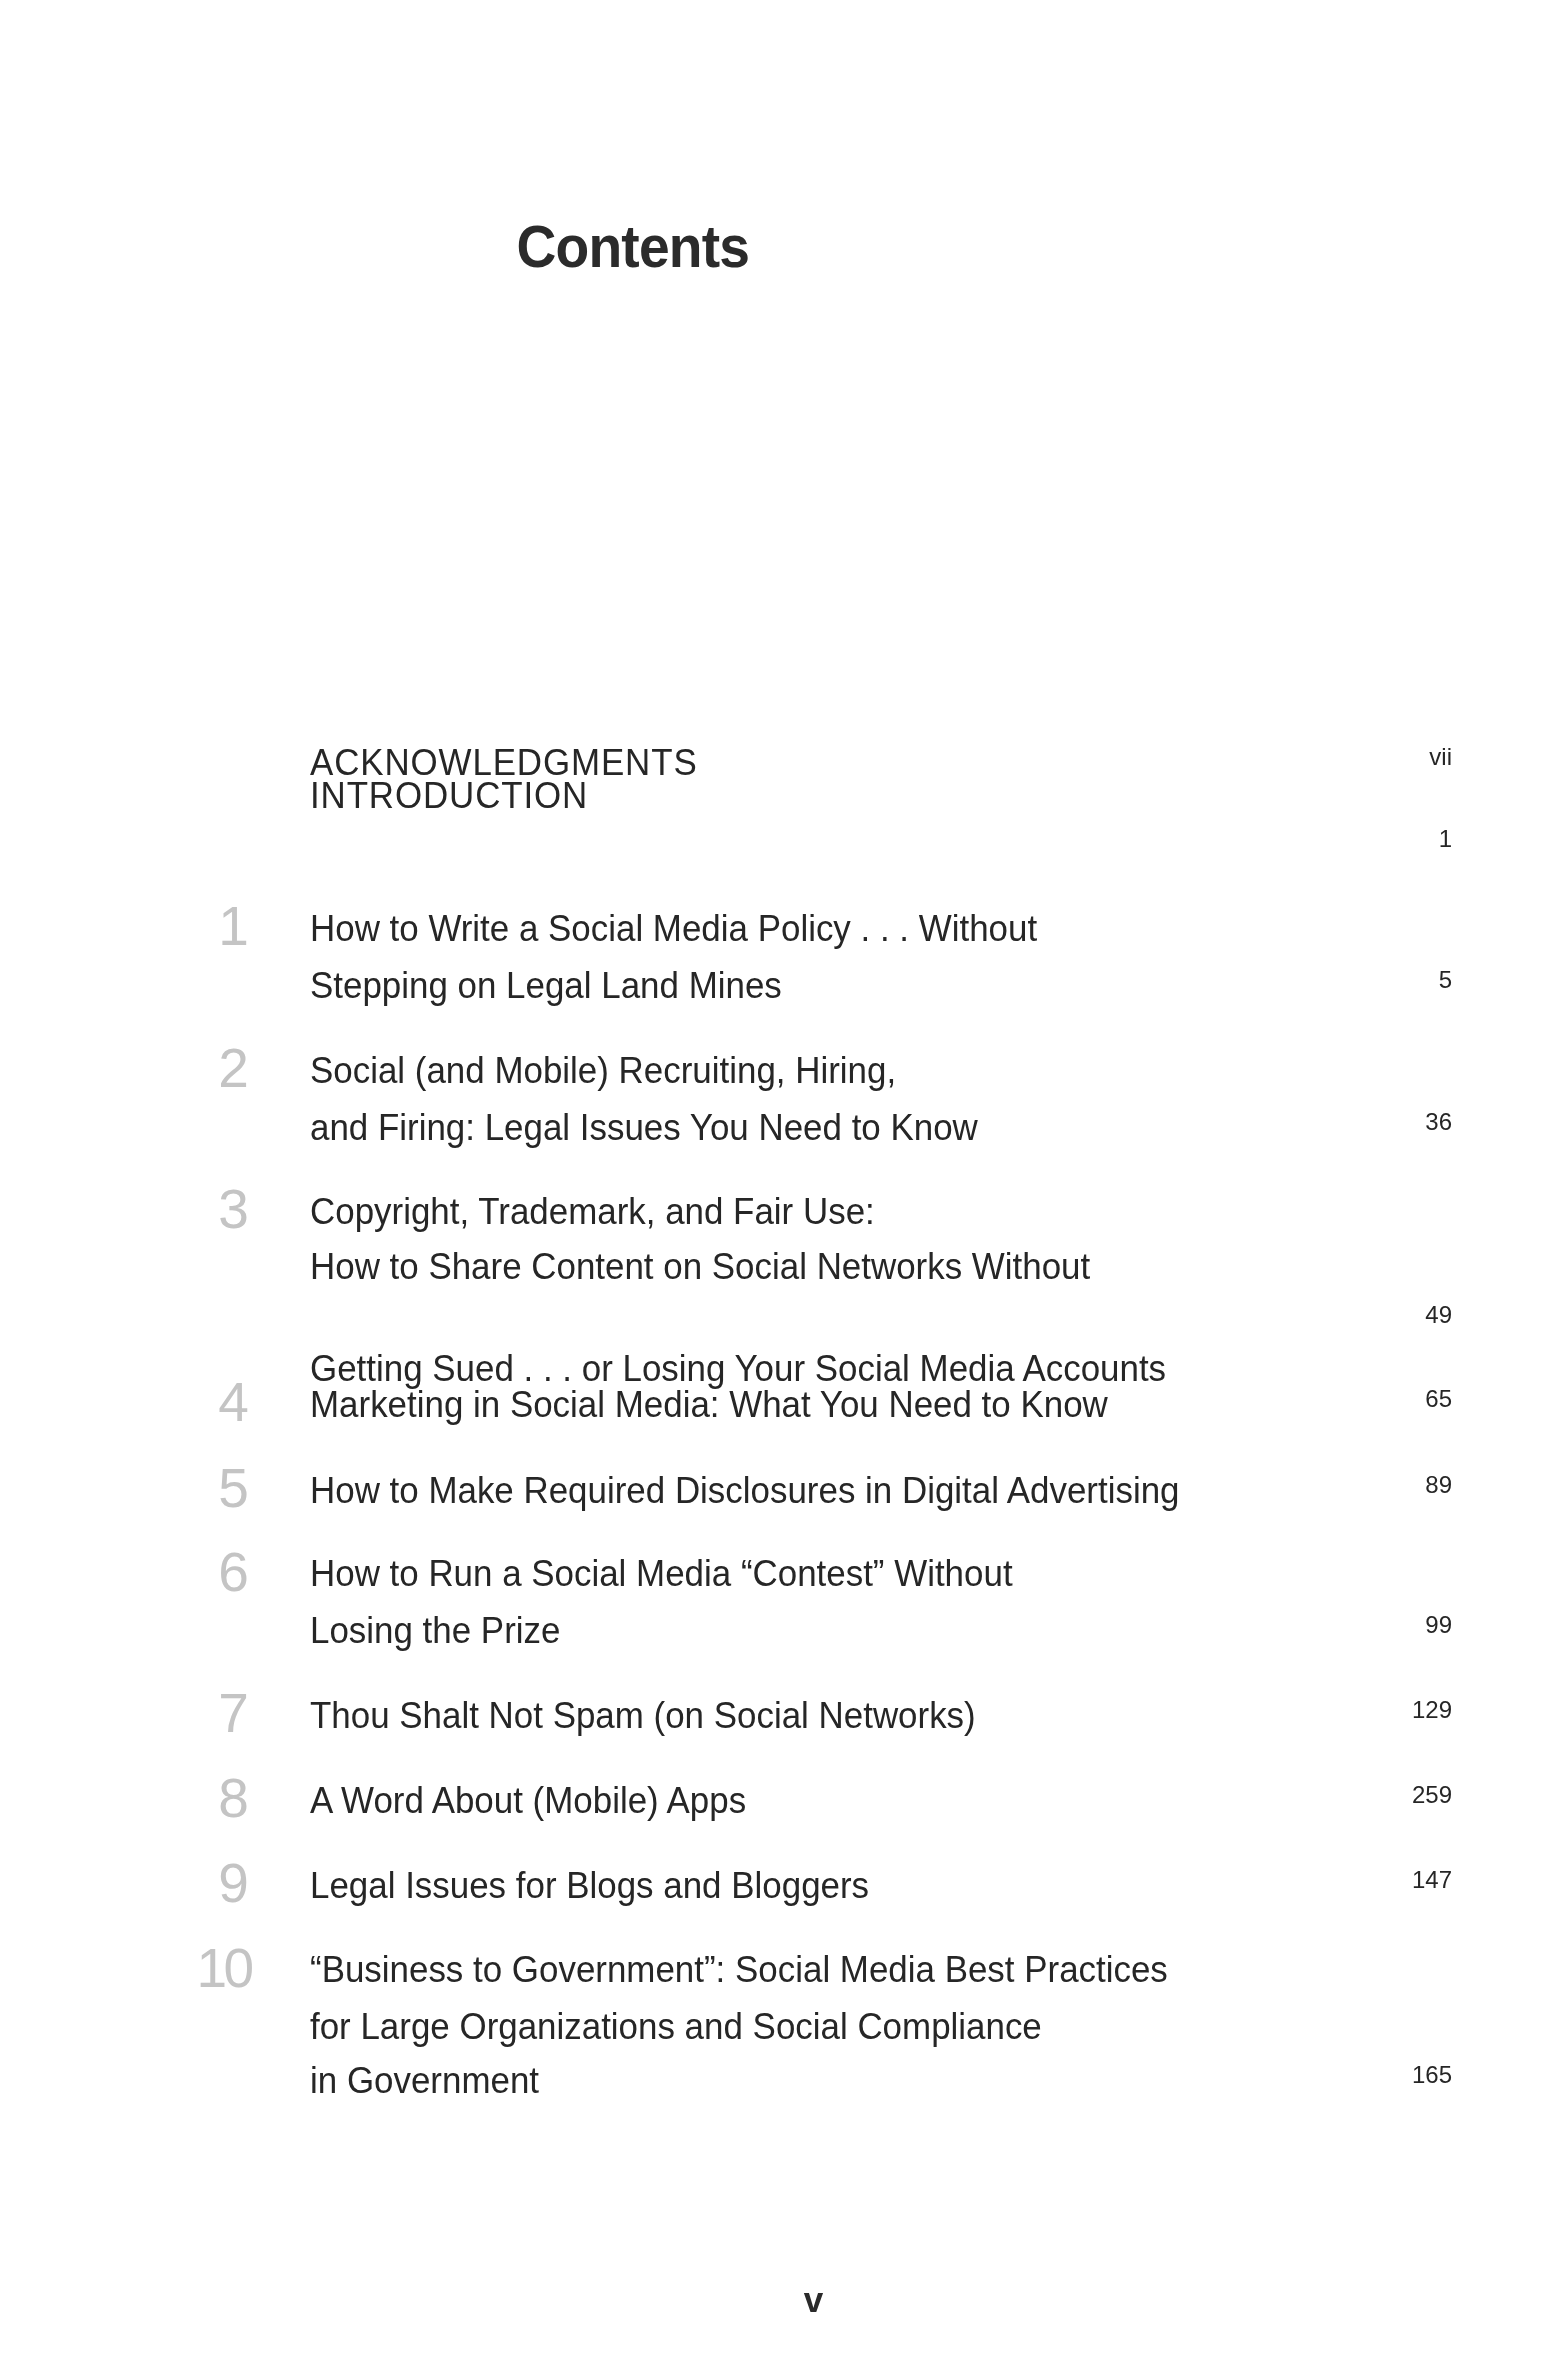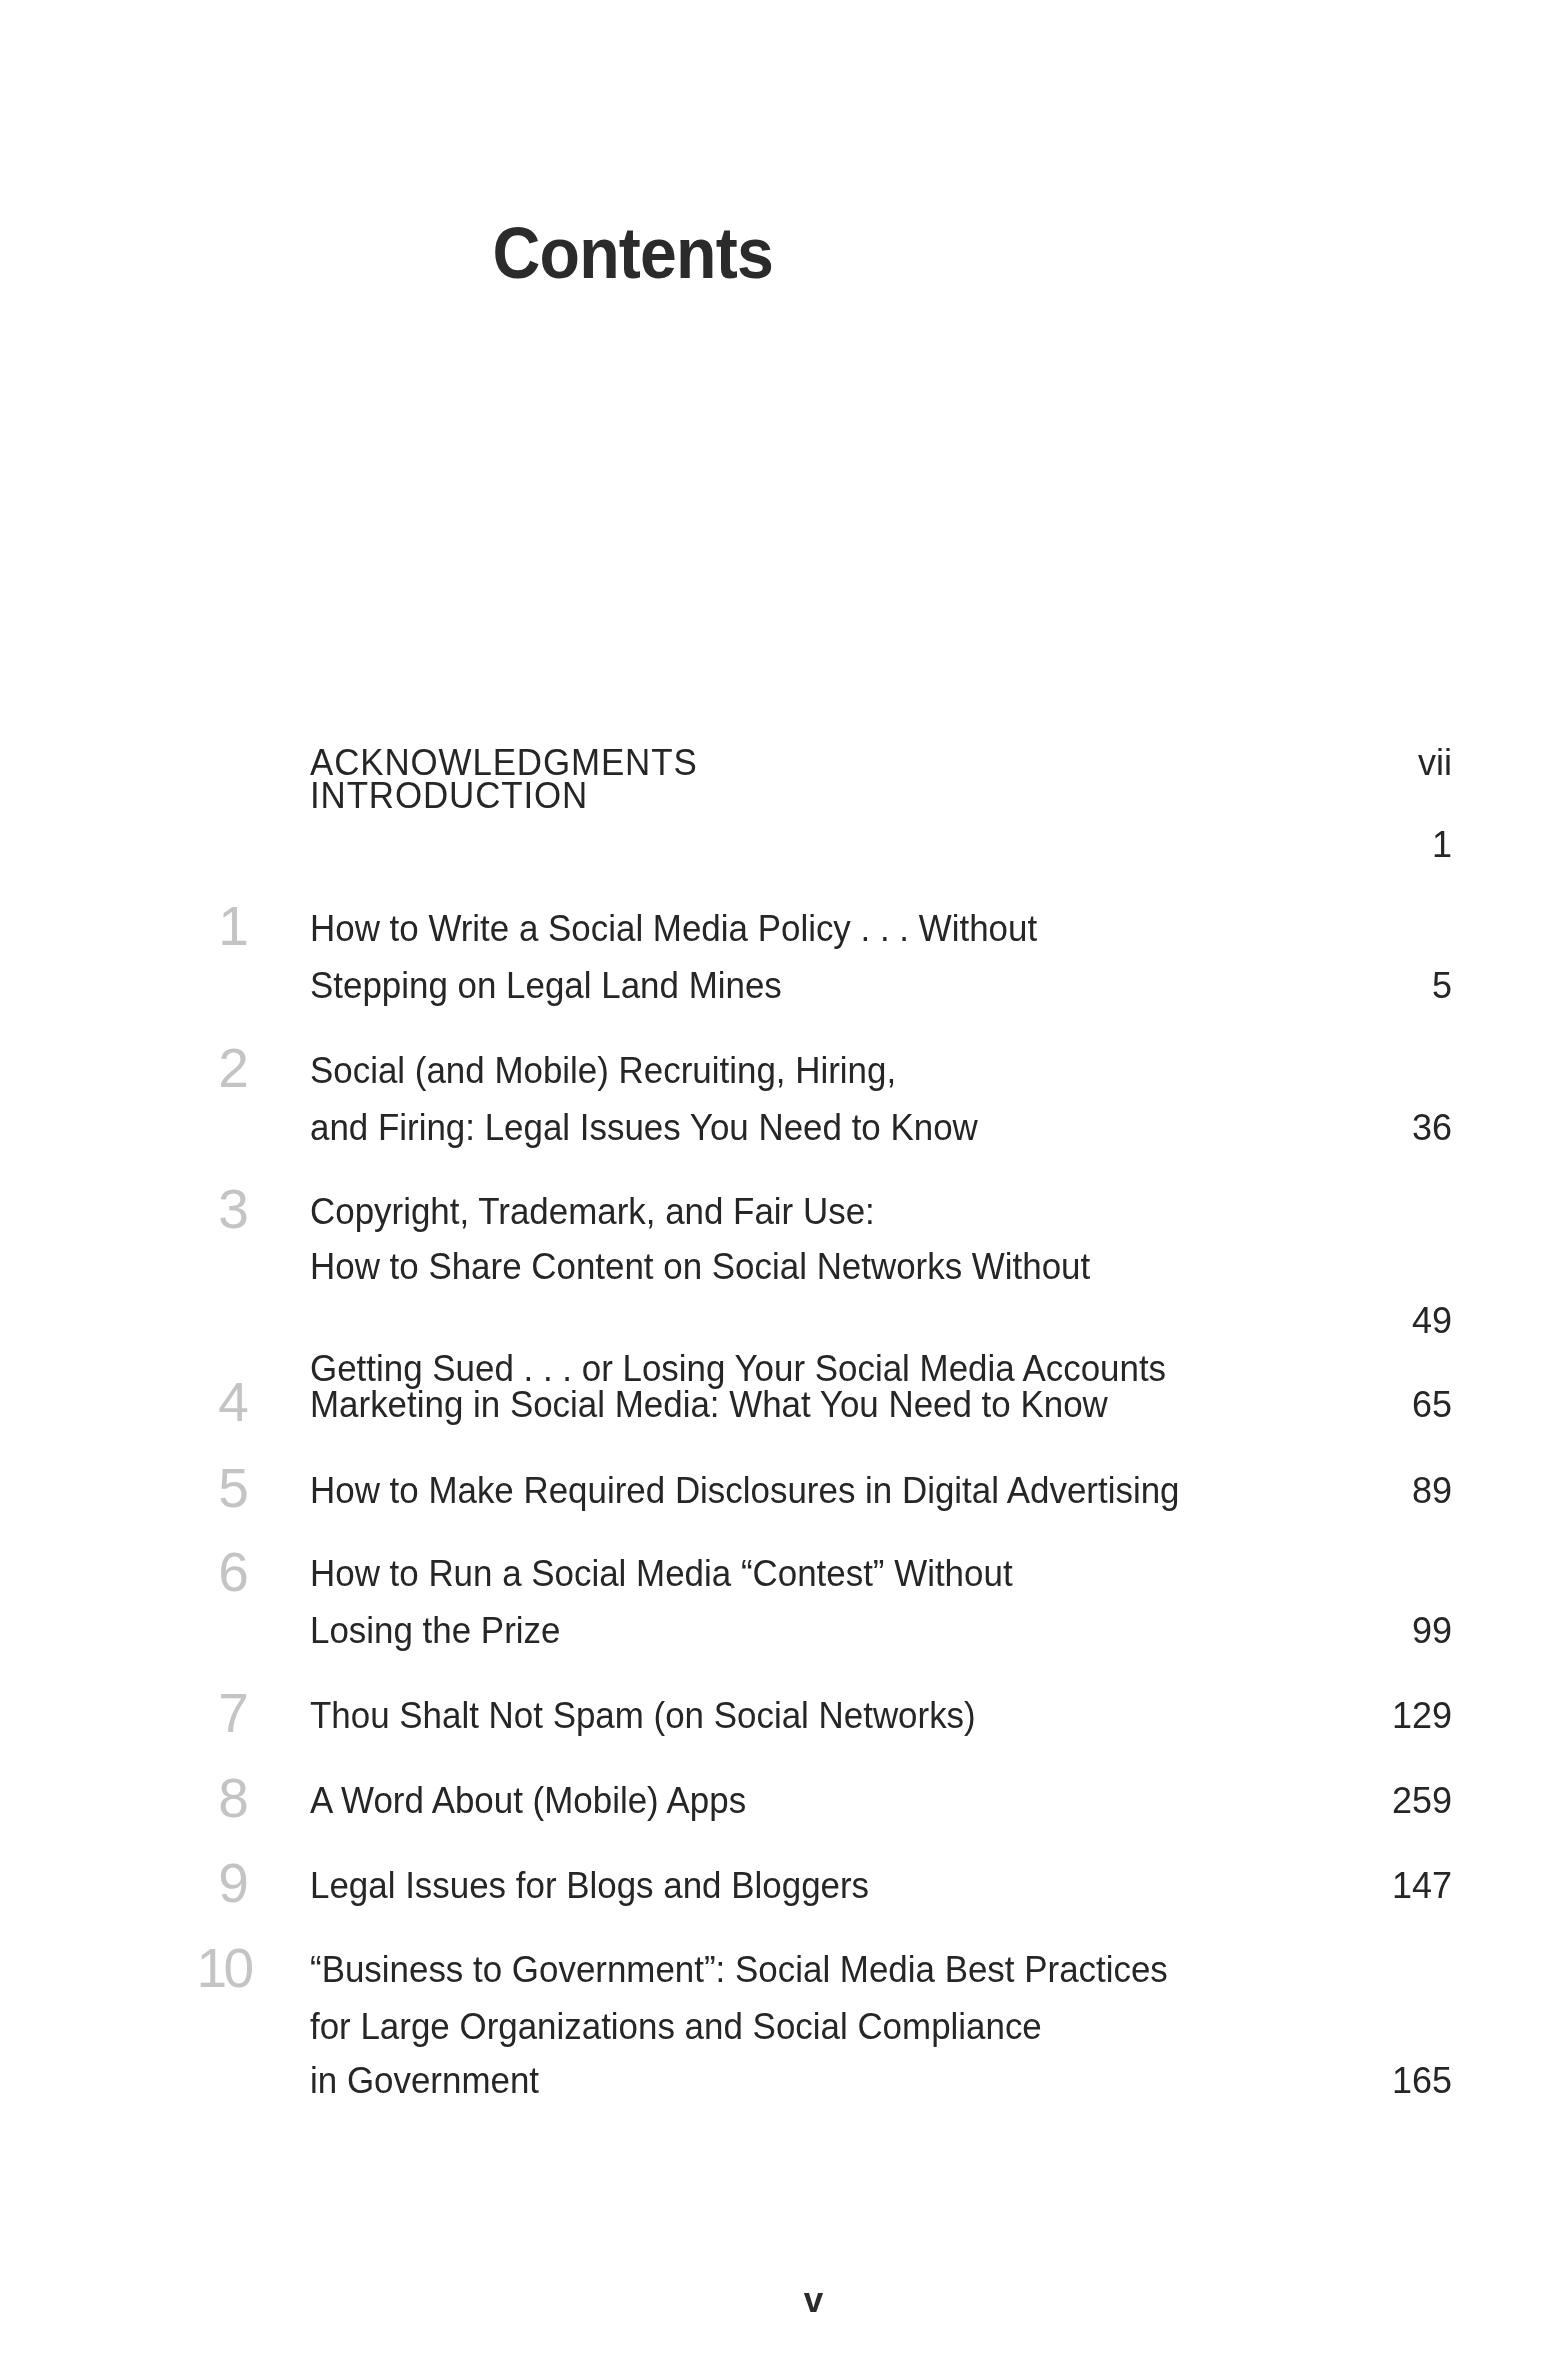"Contents" .title { font-size: 72px -> 60px }
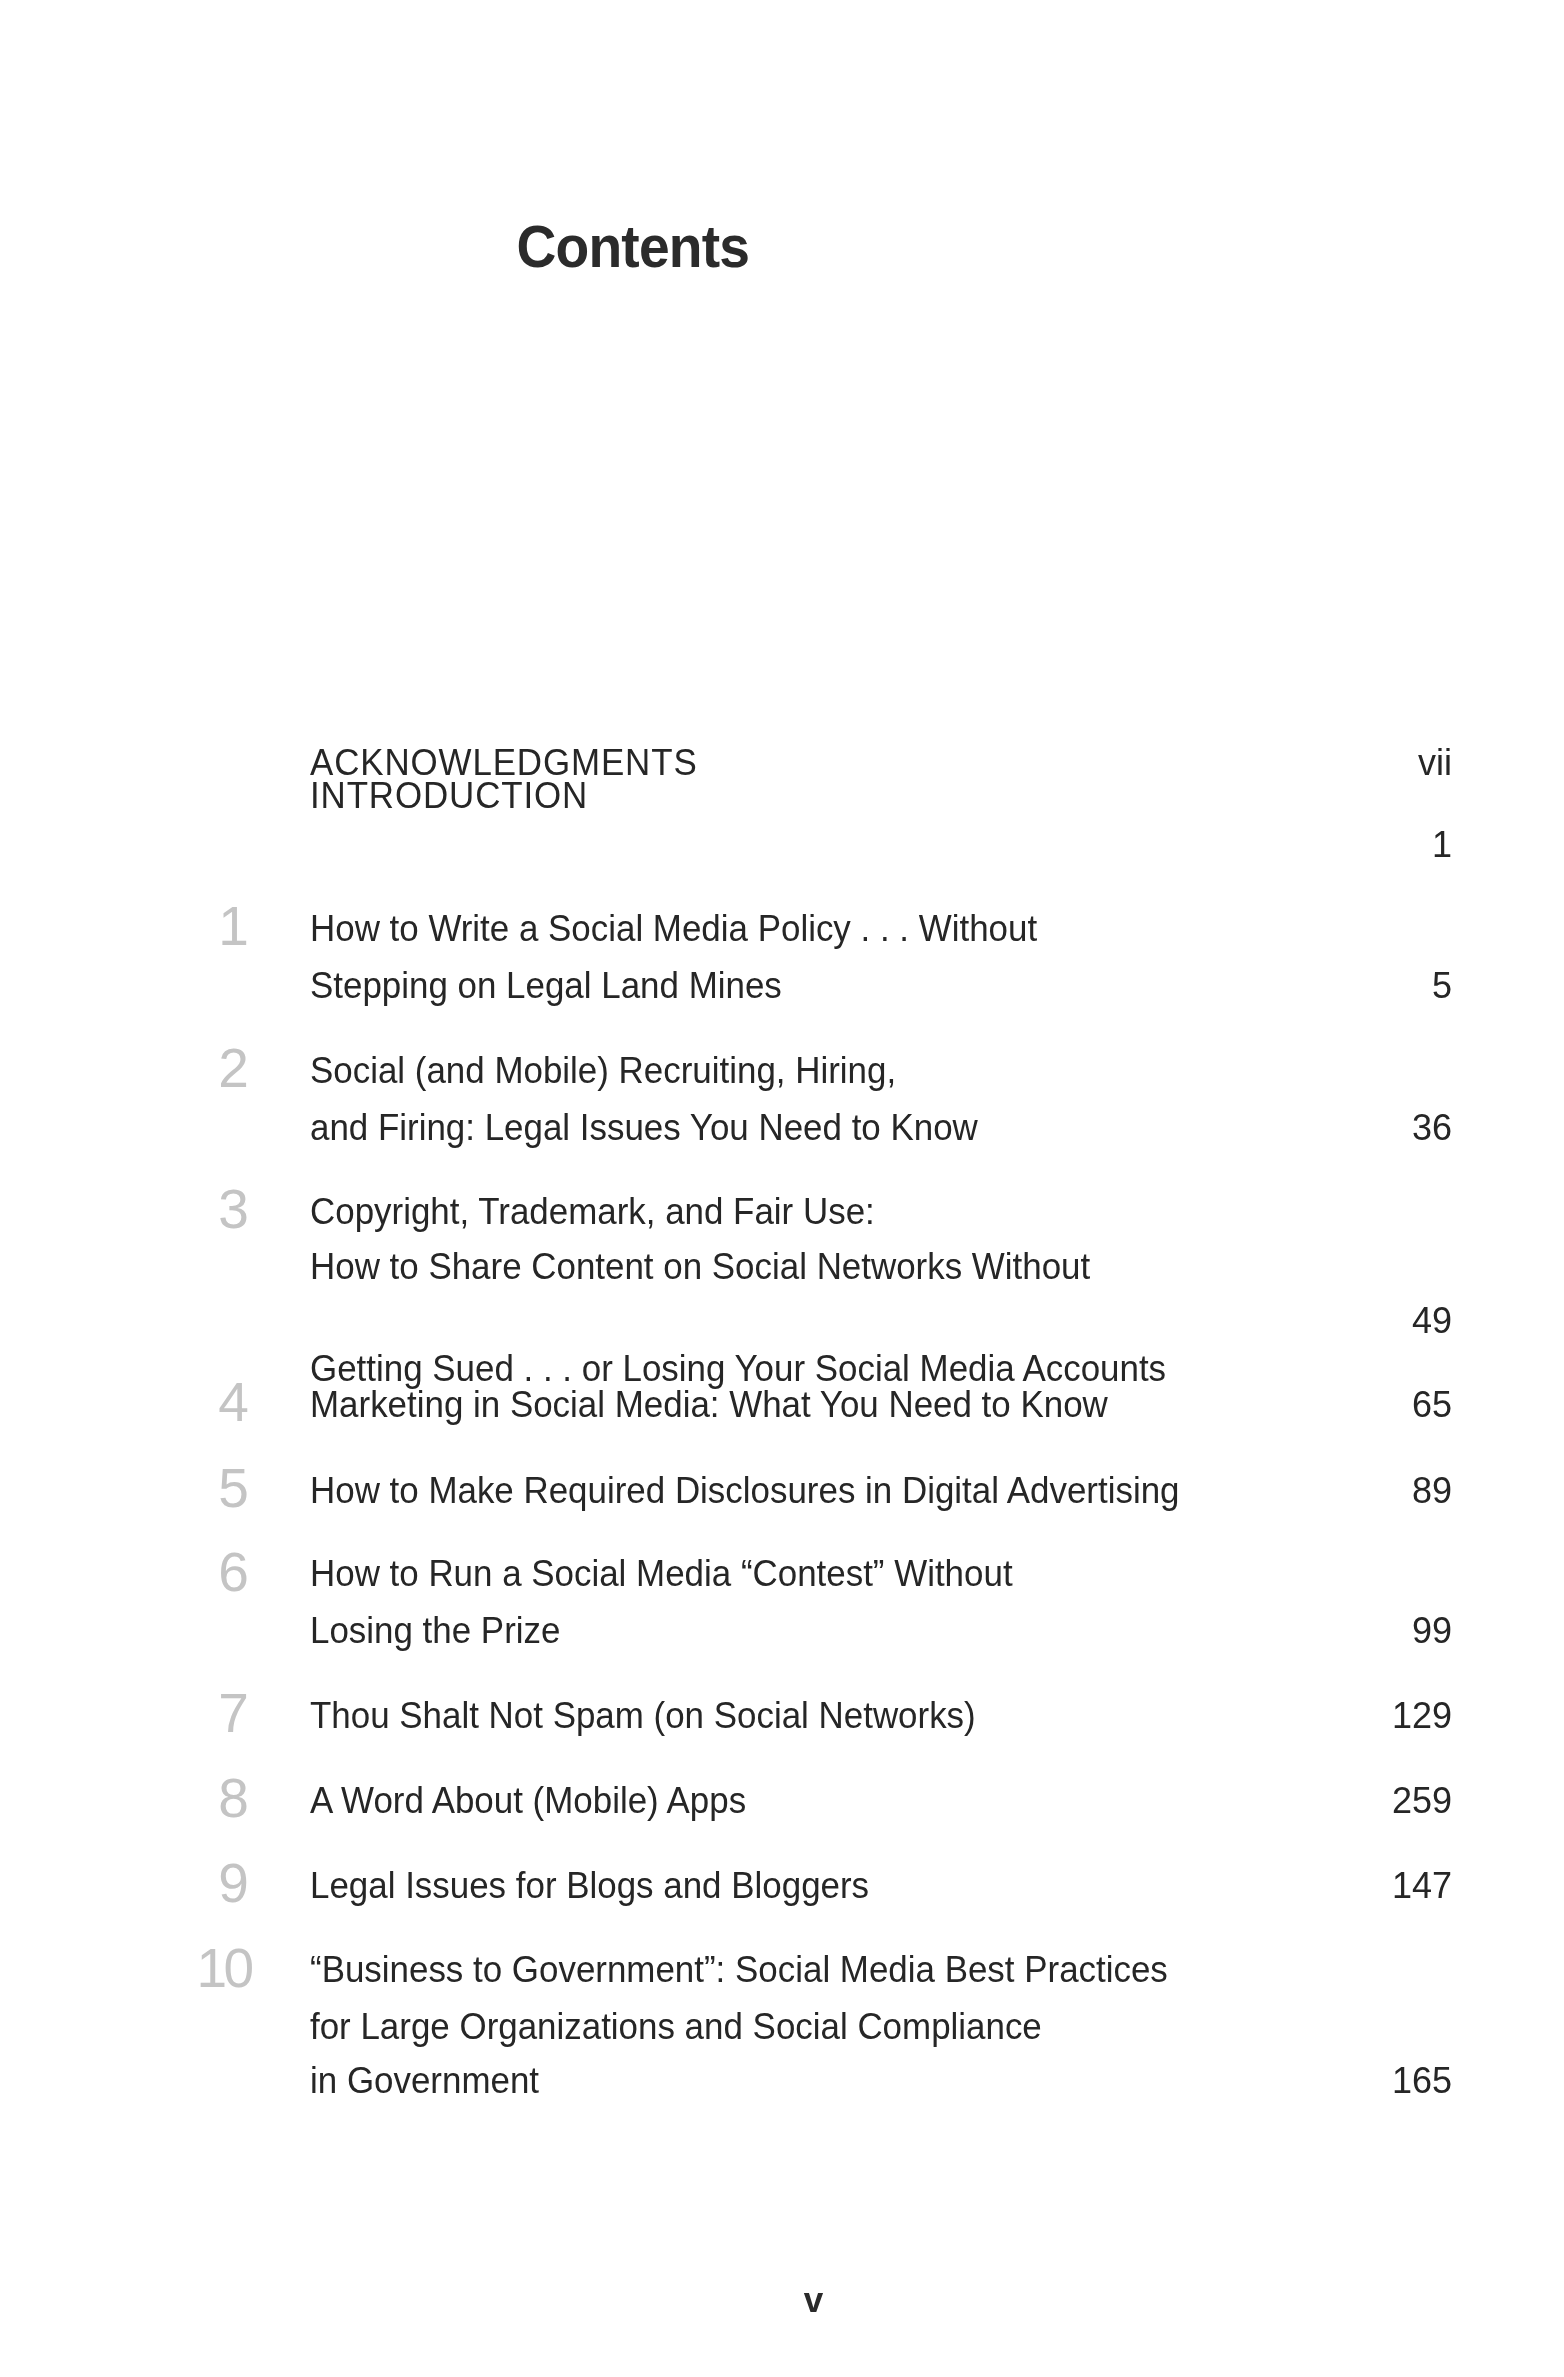"vii" .page { font-size: 36px -> 24px }
